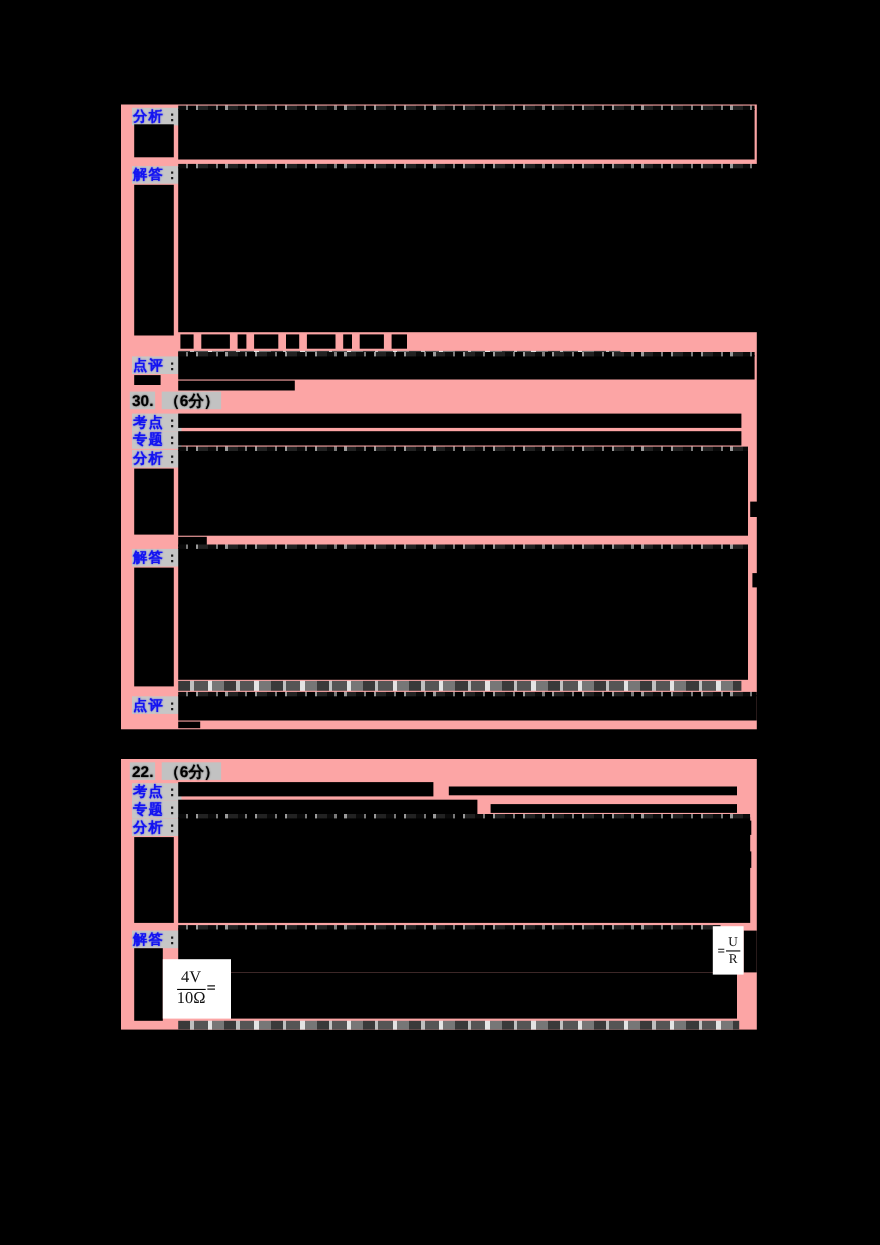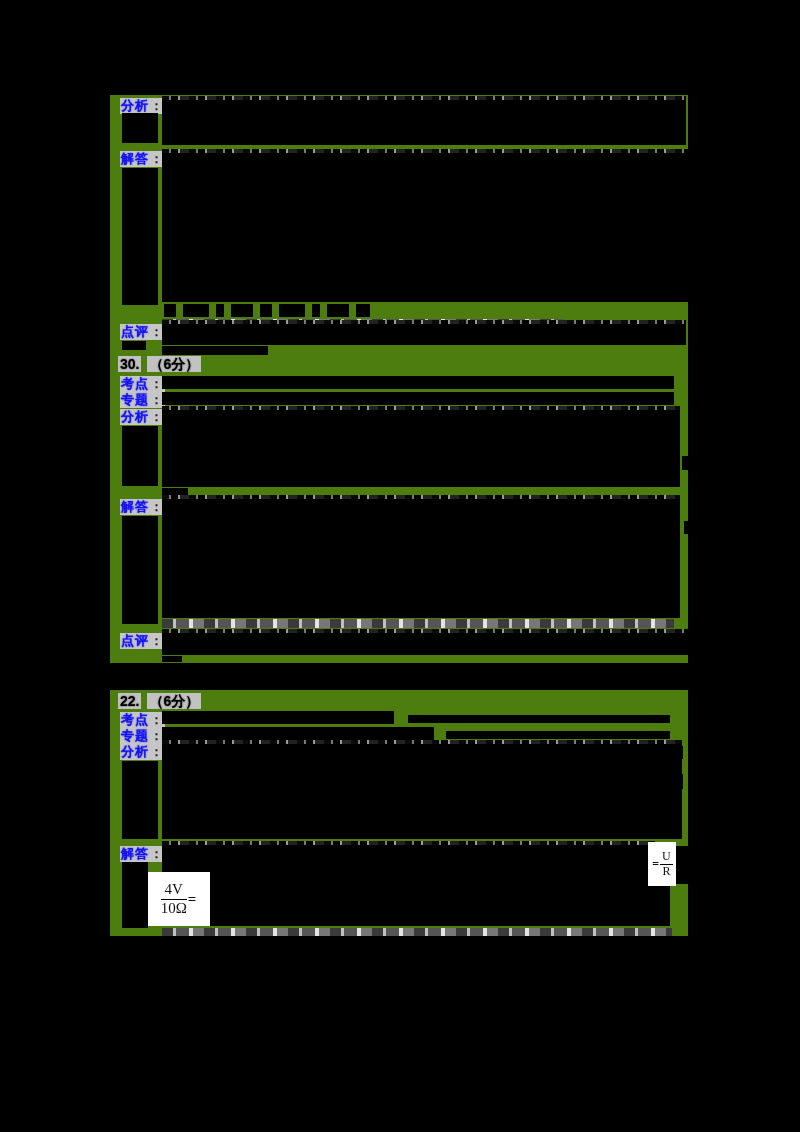"分析：" .page { background: #4d7c0f -> #fca5a5 }
